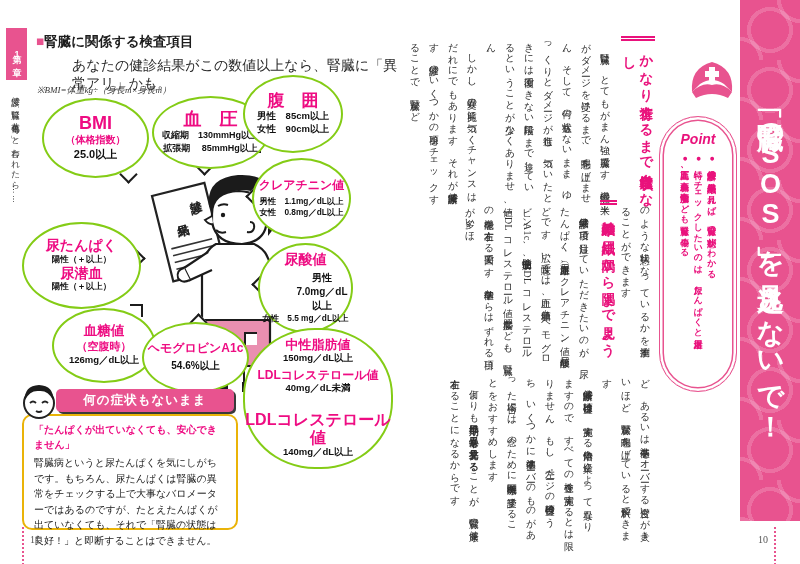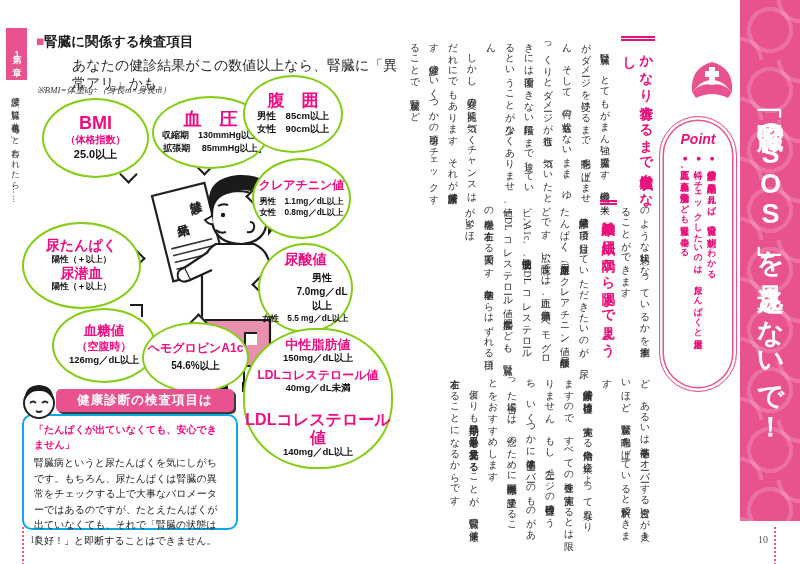"健康診断の検査項目は" div.advice-banner { text: 健康診断の検査項目は -> 何の症状もないまま }
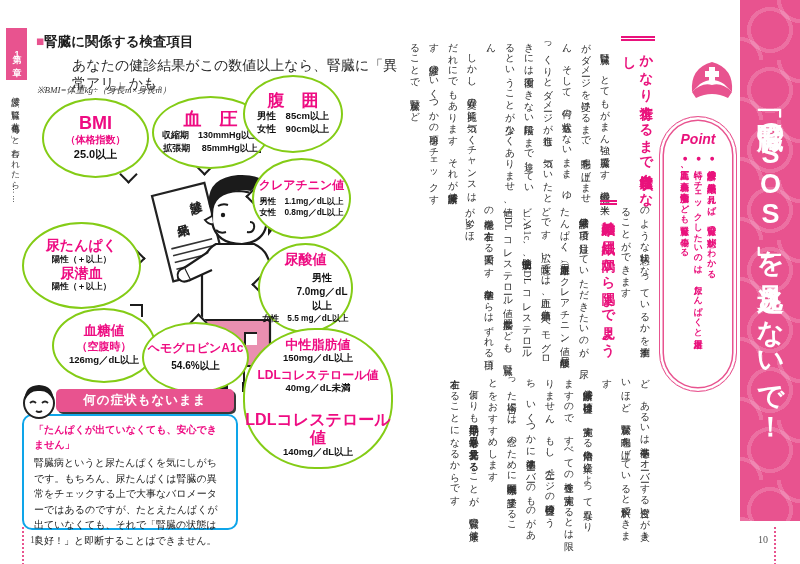"「たんぱくが出ていなくても、安心できません」" .advice-box { border: 2px solid #0ea5e9 -> 2px solid #eab308 }
